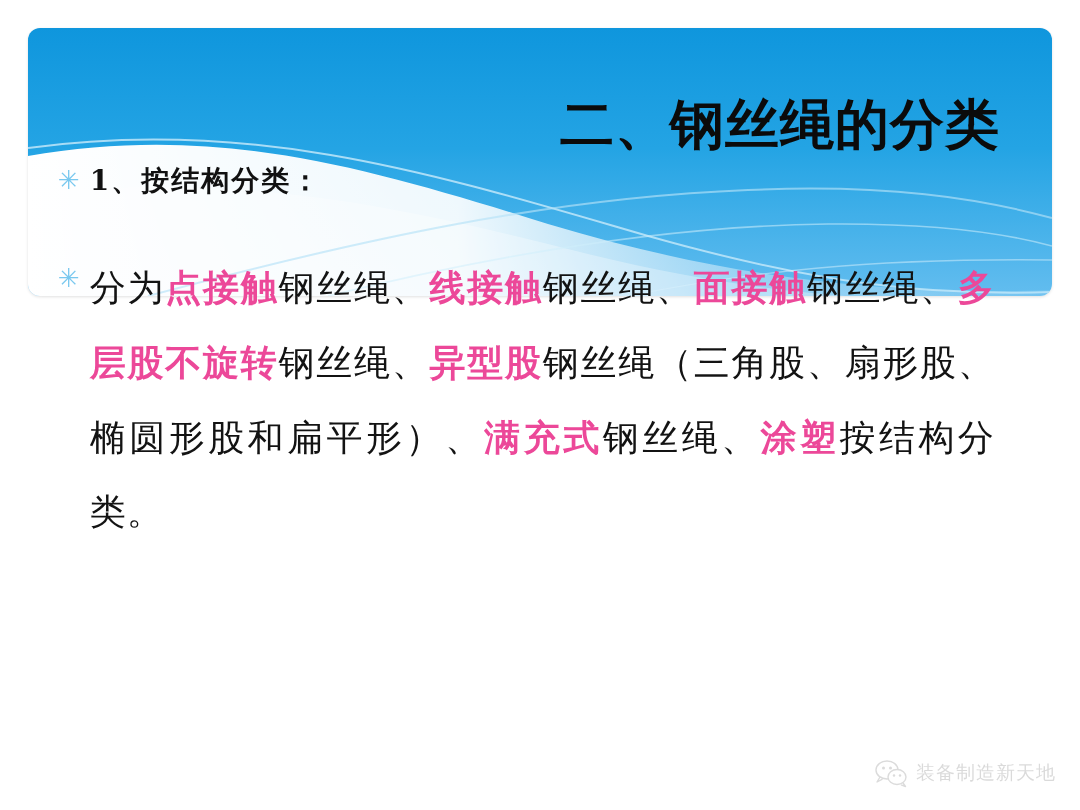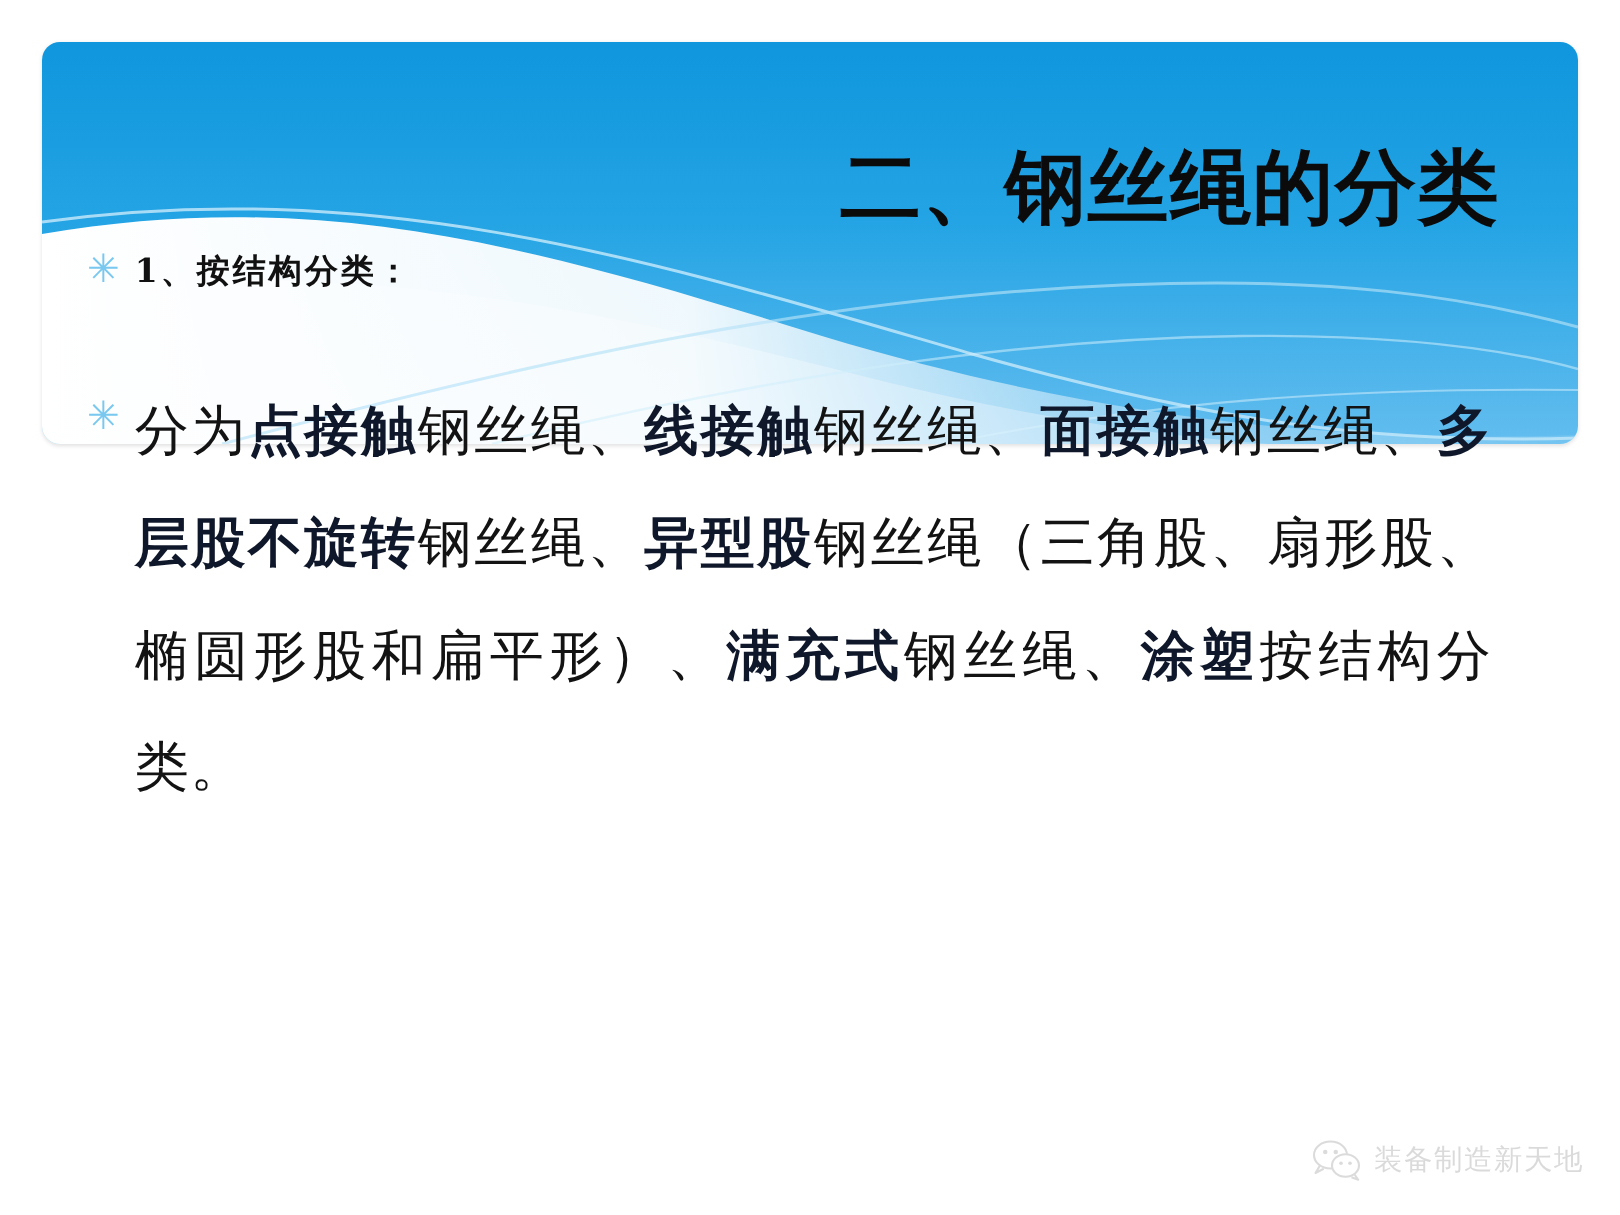"1、按结构分类：" .subhead-text { font-size: 22px -> 28px }
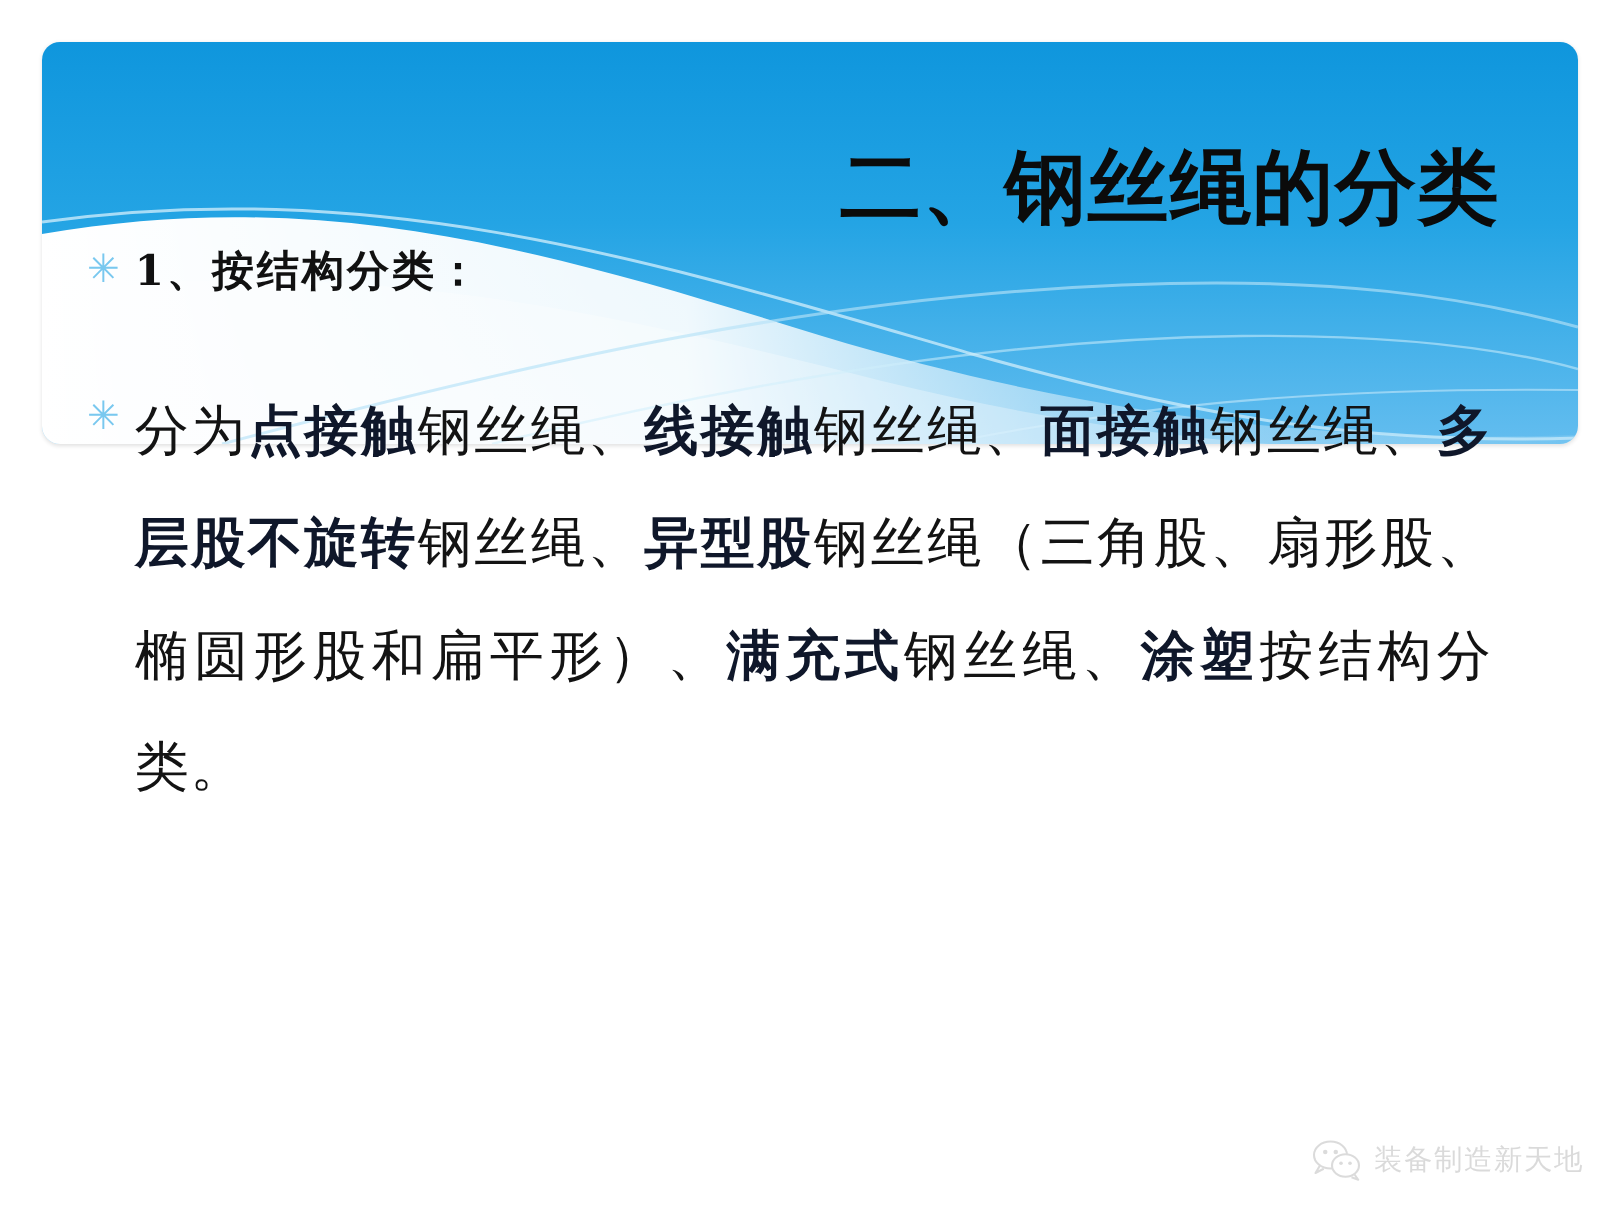"点接触" .paragraph .hl { color: #0f172a -> #ec4899 }
